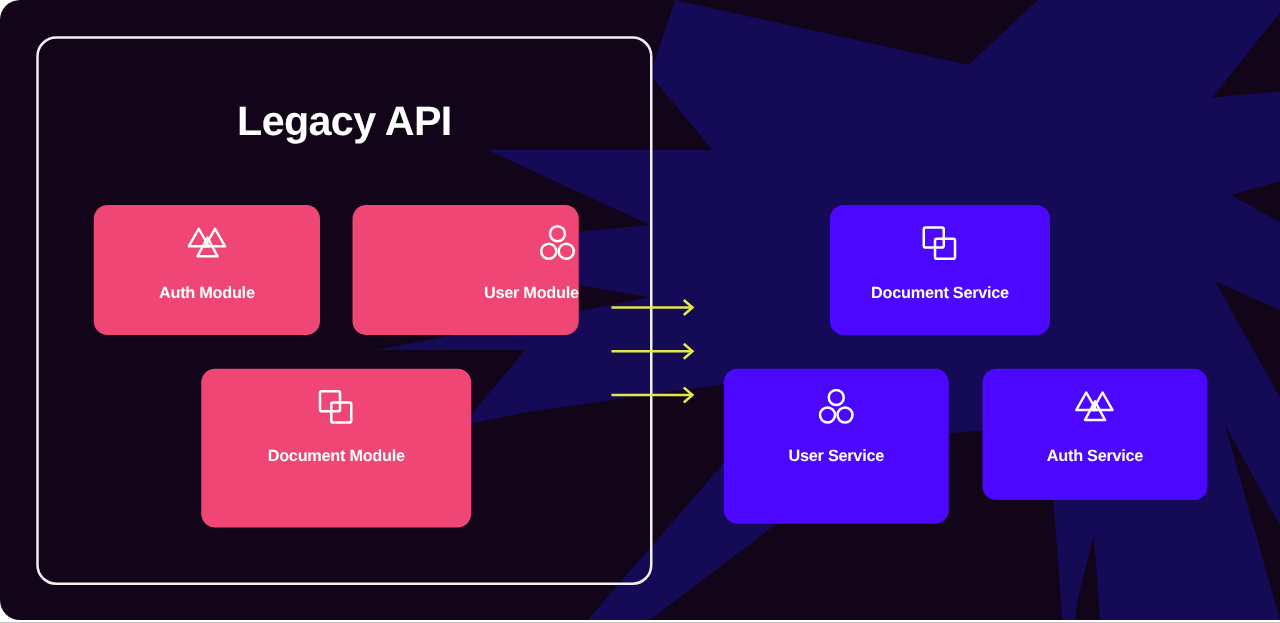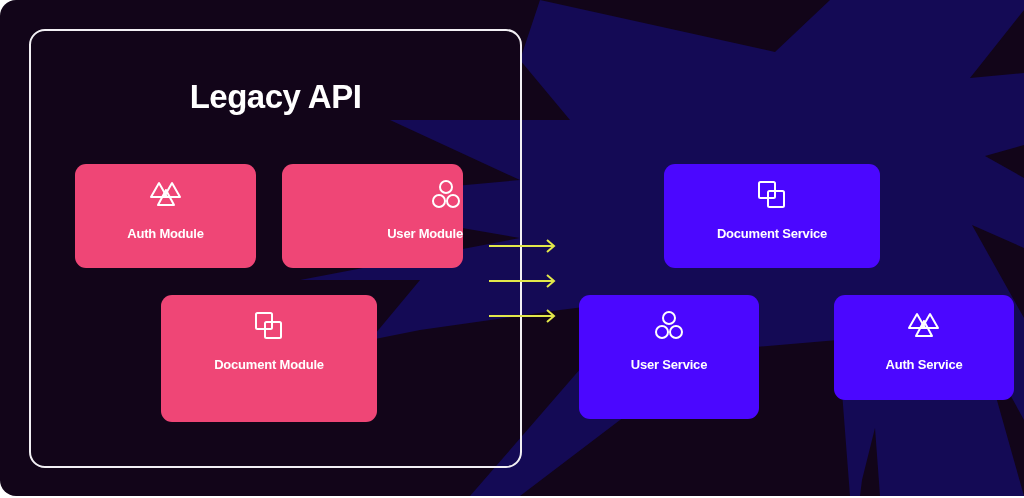"Document Service" div.card { width: 216px -> 176px }
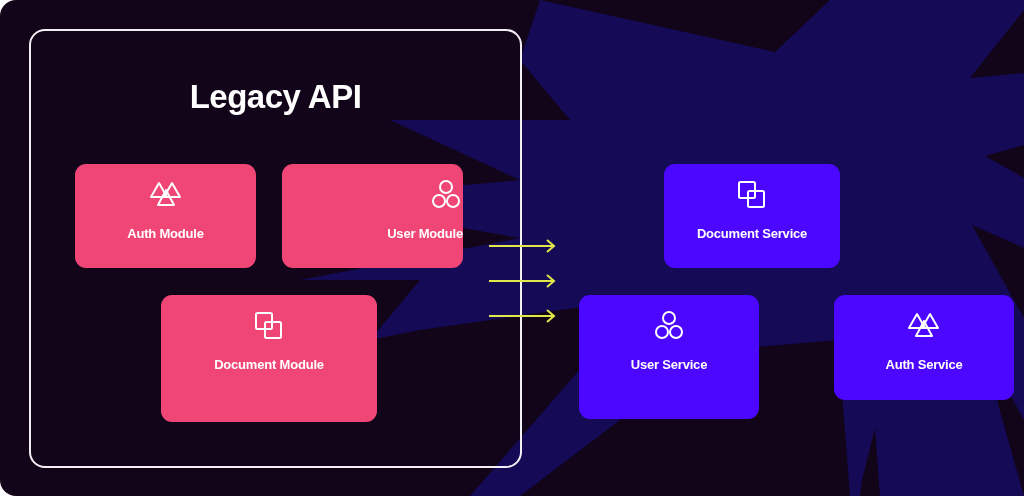"Auth Service" div.card { margin-left: 48px -> none }
